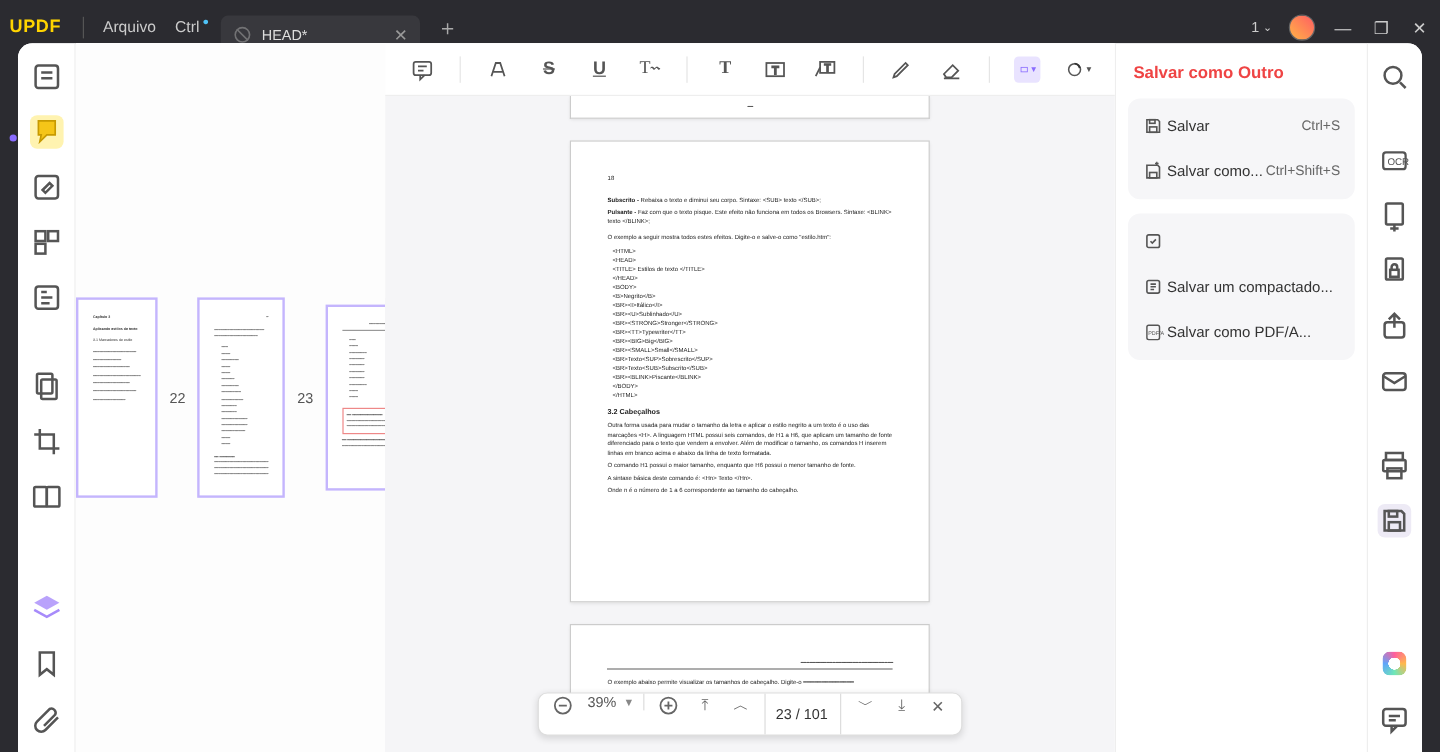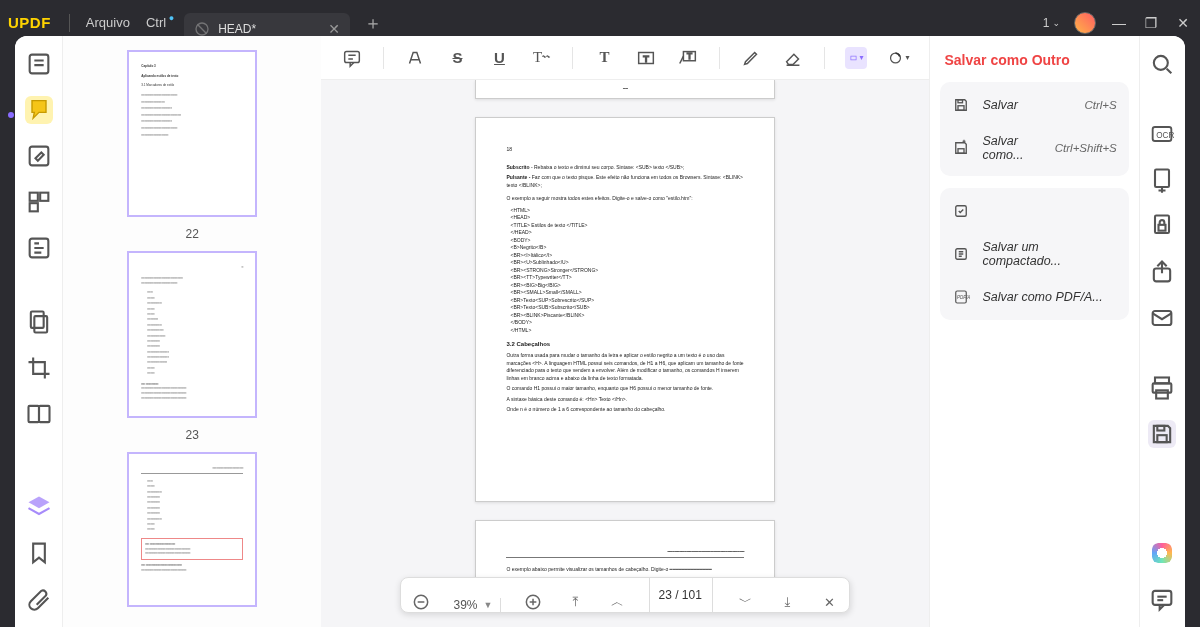"Salvar" .save-item { font-style: italic -> none; gap: 12px -> 2px }
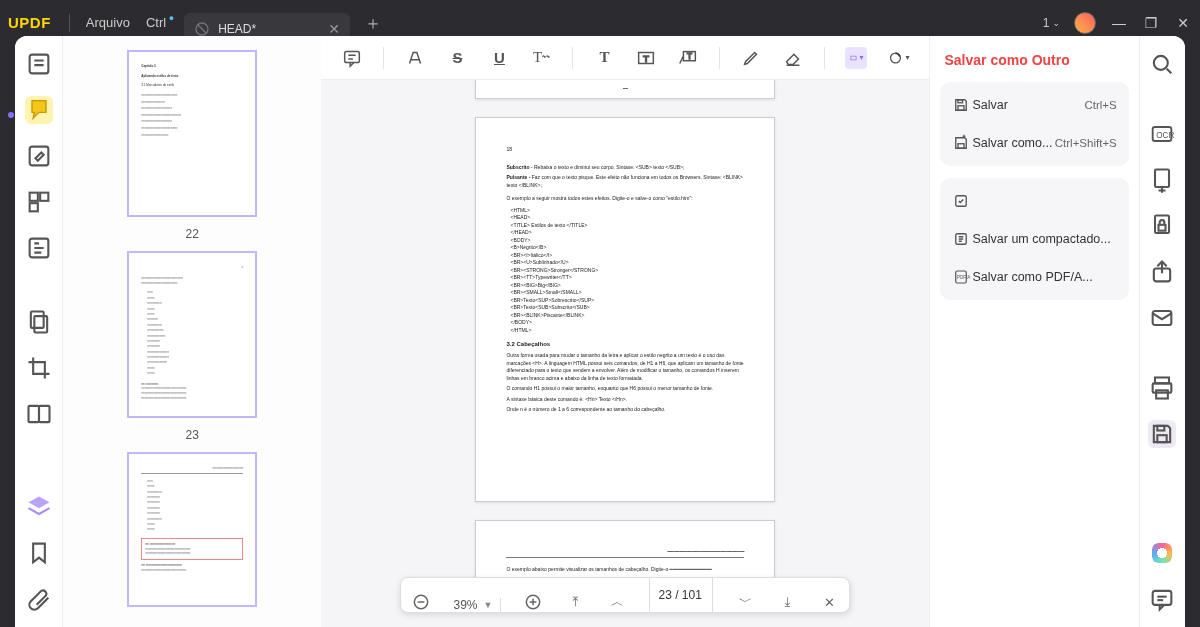"22" .thumbnails { flex-direction: column -> row; padding: 14px 0 -> 2px 0 }
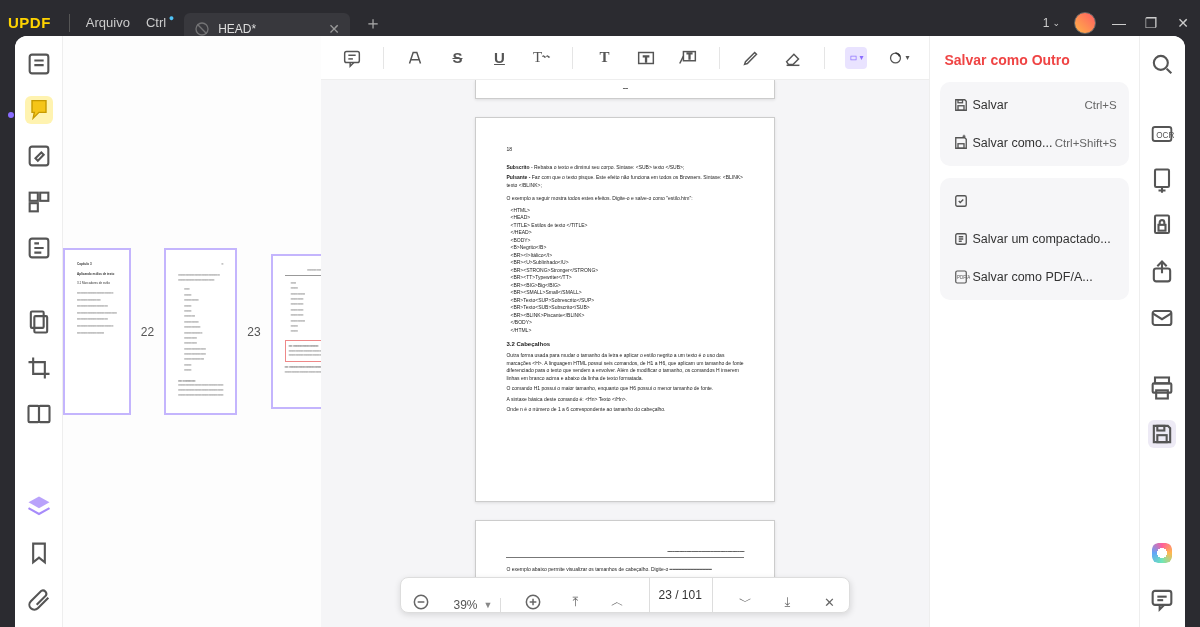"39%" .page-nav-bar { align-items: flex-end -> flex-start; gap: 22px -> 10px }
